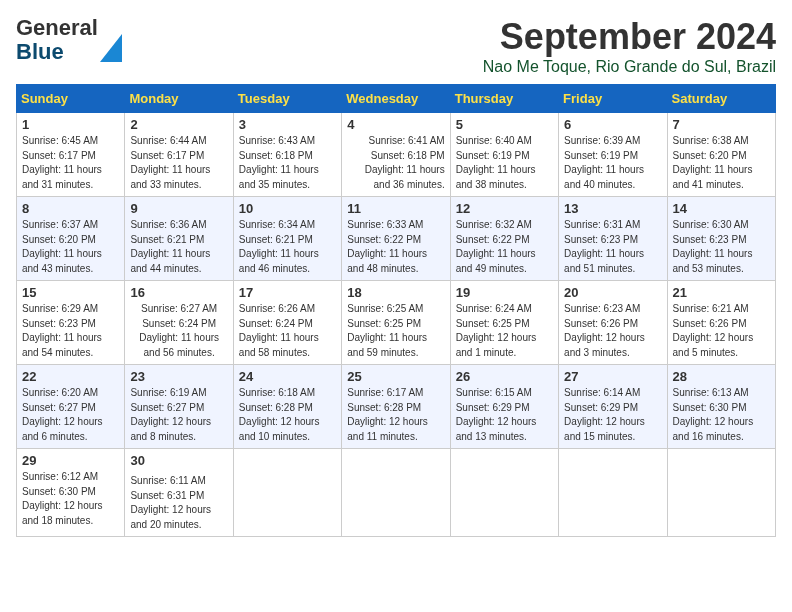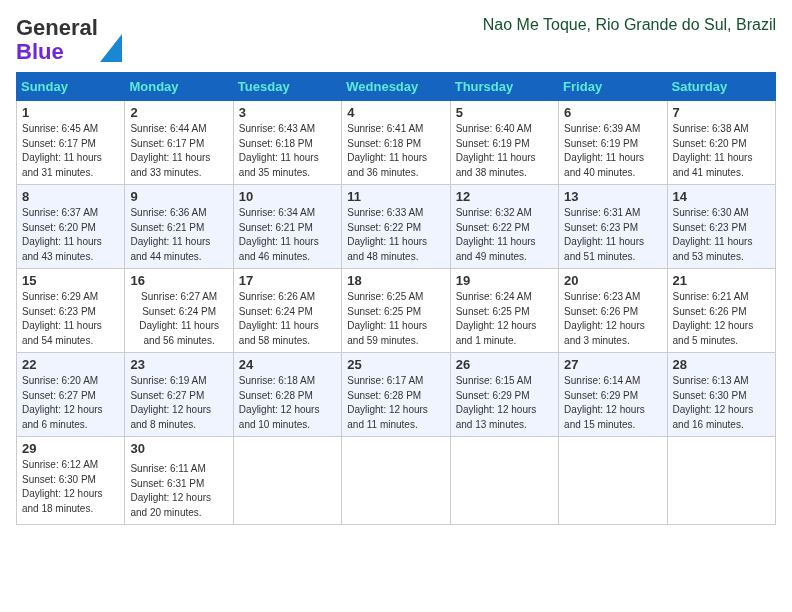"Blue" .logo-text span.blue { color: #6d28d9 -> #0c4a6e }
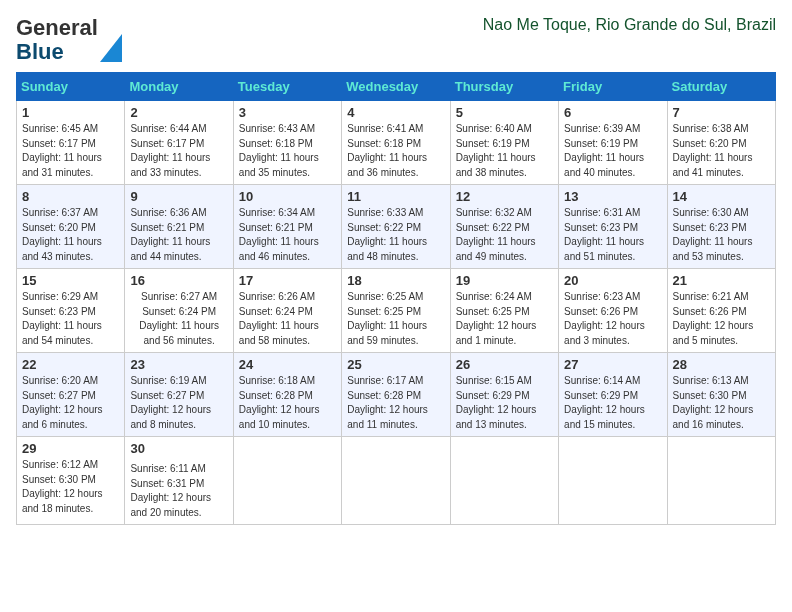"September 2024" div.month-title { html: none -> <div>September 2024</div> }
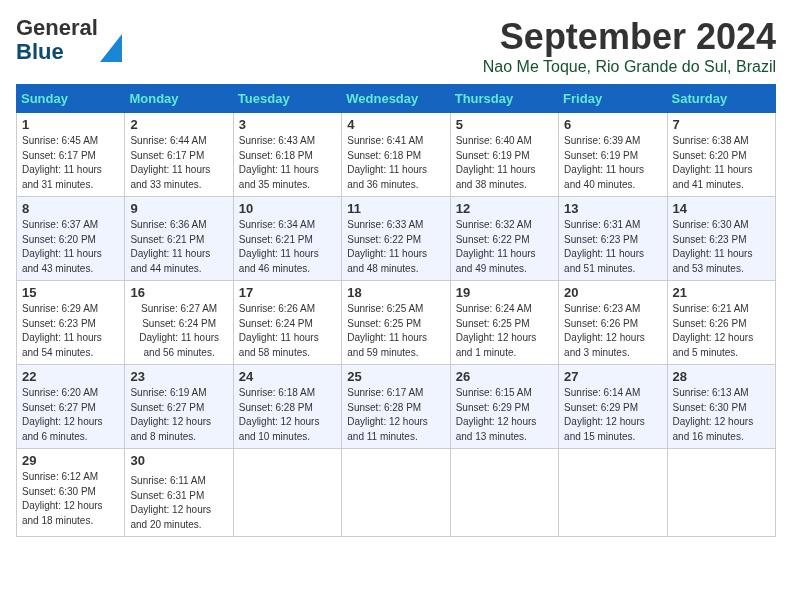"Sunday" .calendar th { color: #5eead4 -> #fde047 }
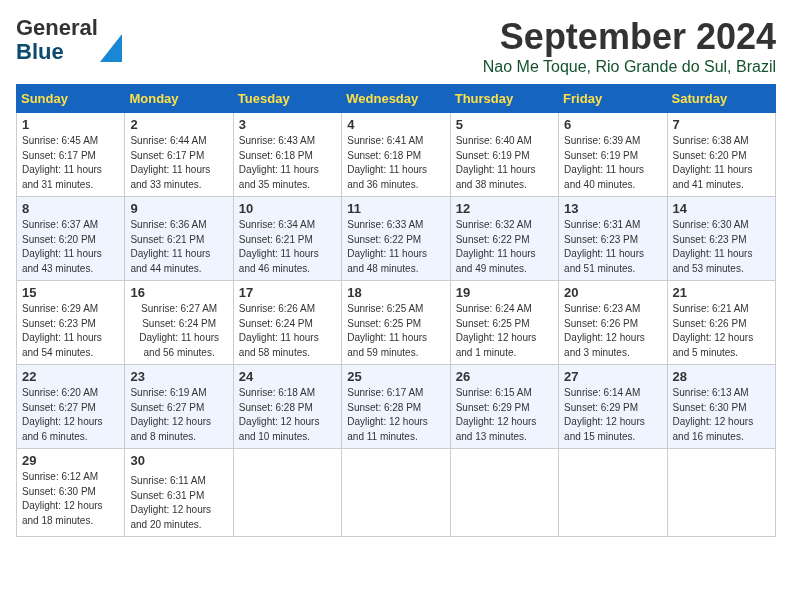"Sunrise: 6:41 AM" div.day-info { text-align: none -> right }
